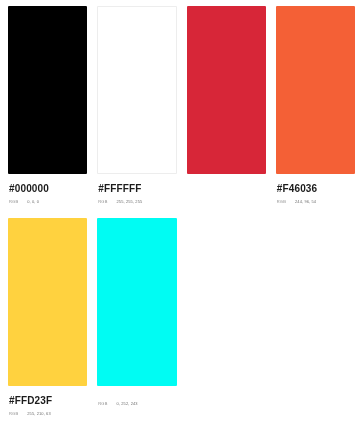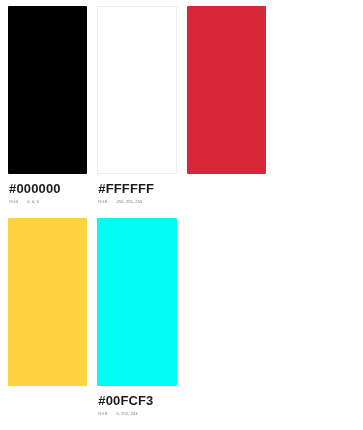"#000000" .swatch-hex { font-size: 13px -> 10px }
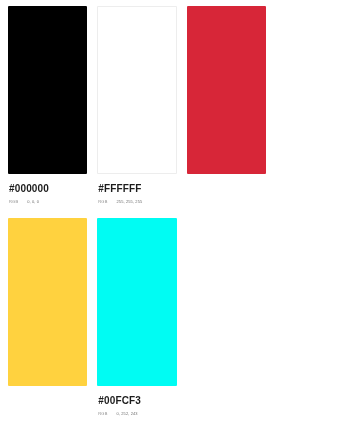"#F46036" div.swatch-cell { html: none -> <div> <div></div> <div> <div>#F46036</div> <div> <span>RGB</span> <span>244, 96, 54</span> </div> </div> </div> }
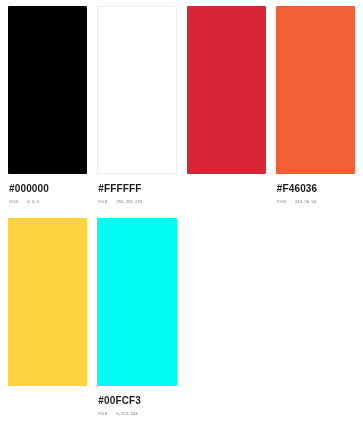"#FFD23F" div.swatch-info { html: none -> <div> <div>#FFD23F</div> <div> <span>RGB</span> <span>255, 210, 63</span> </div> </div> }
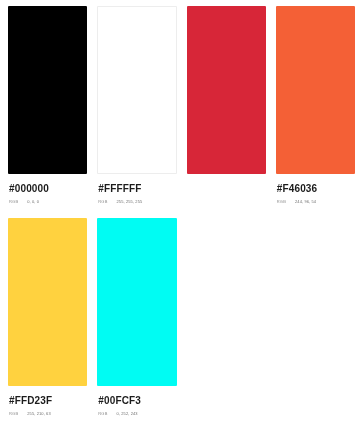"#00FCF3" div.swatch-hex { html: <div>#00FCF3</div> -> none }
